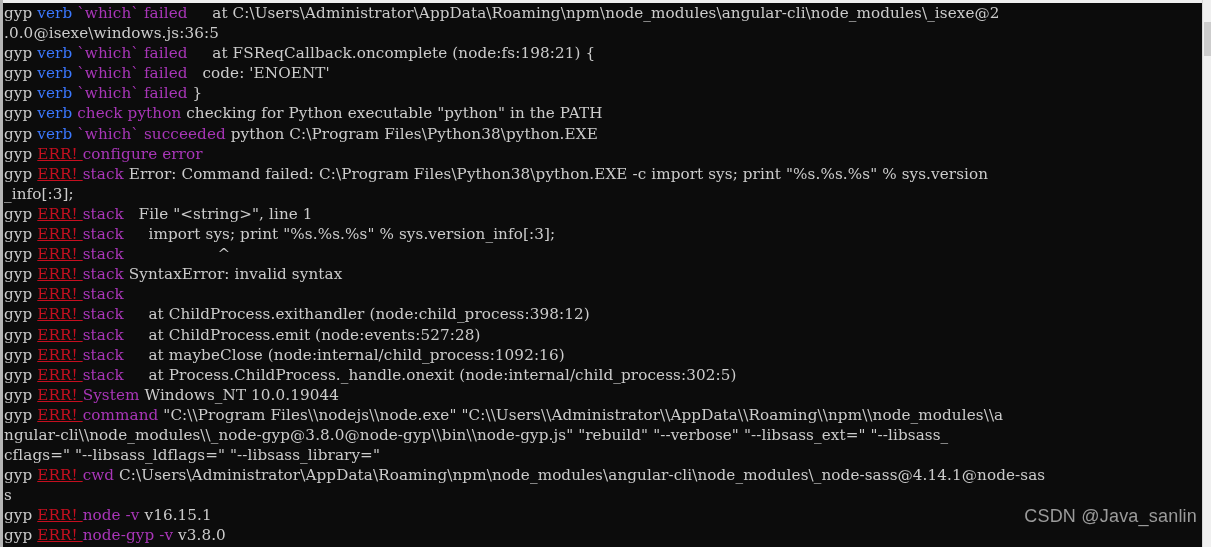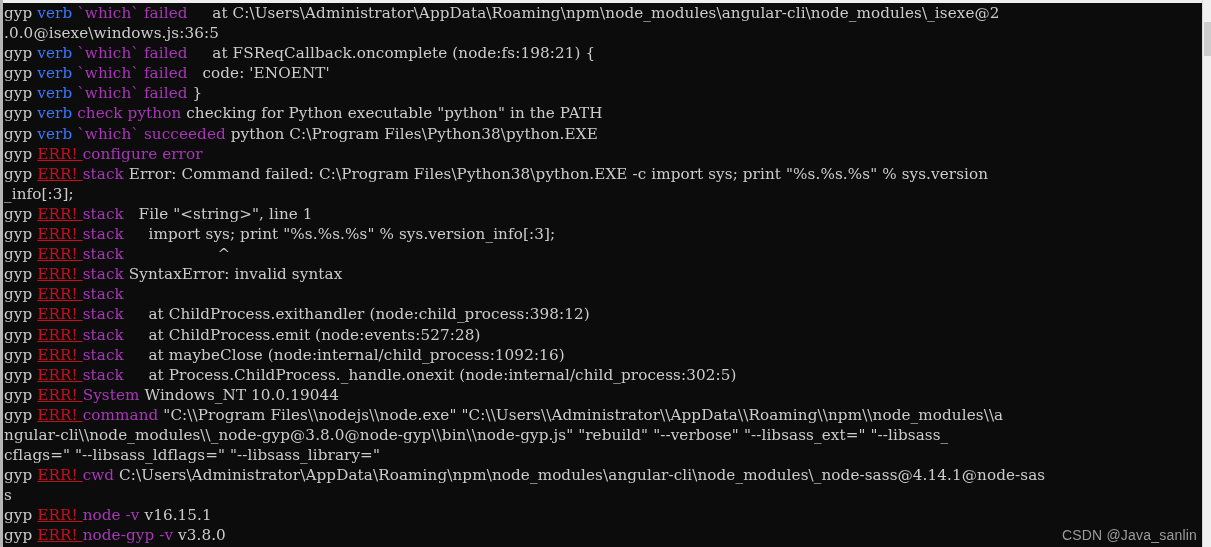"CSDN @Java_sanlin" #watermark { bottom: 4px -> 20px; font-size: 14px -> 18px }
